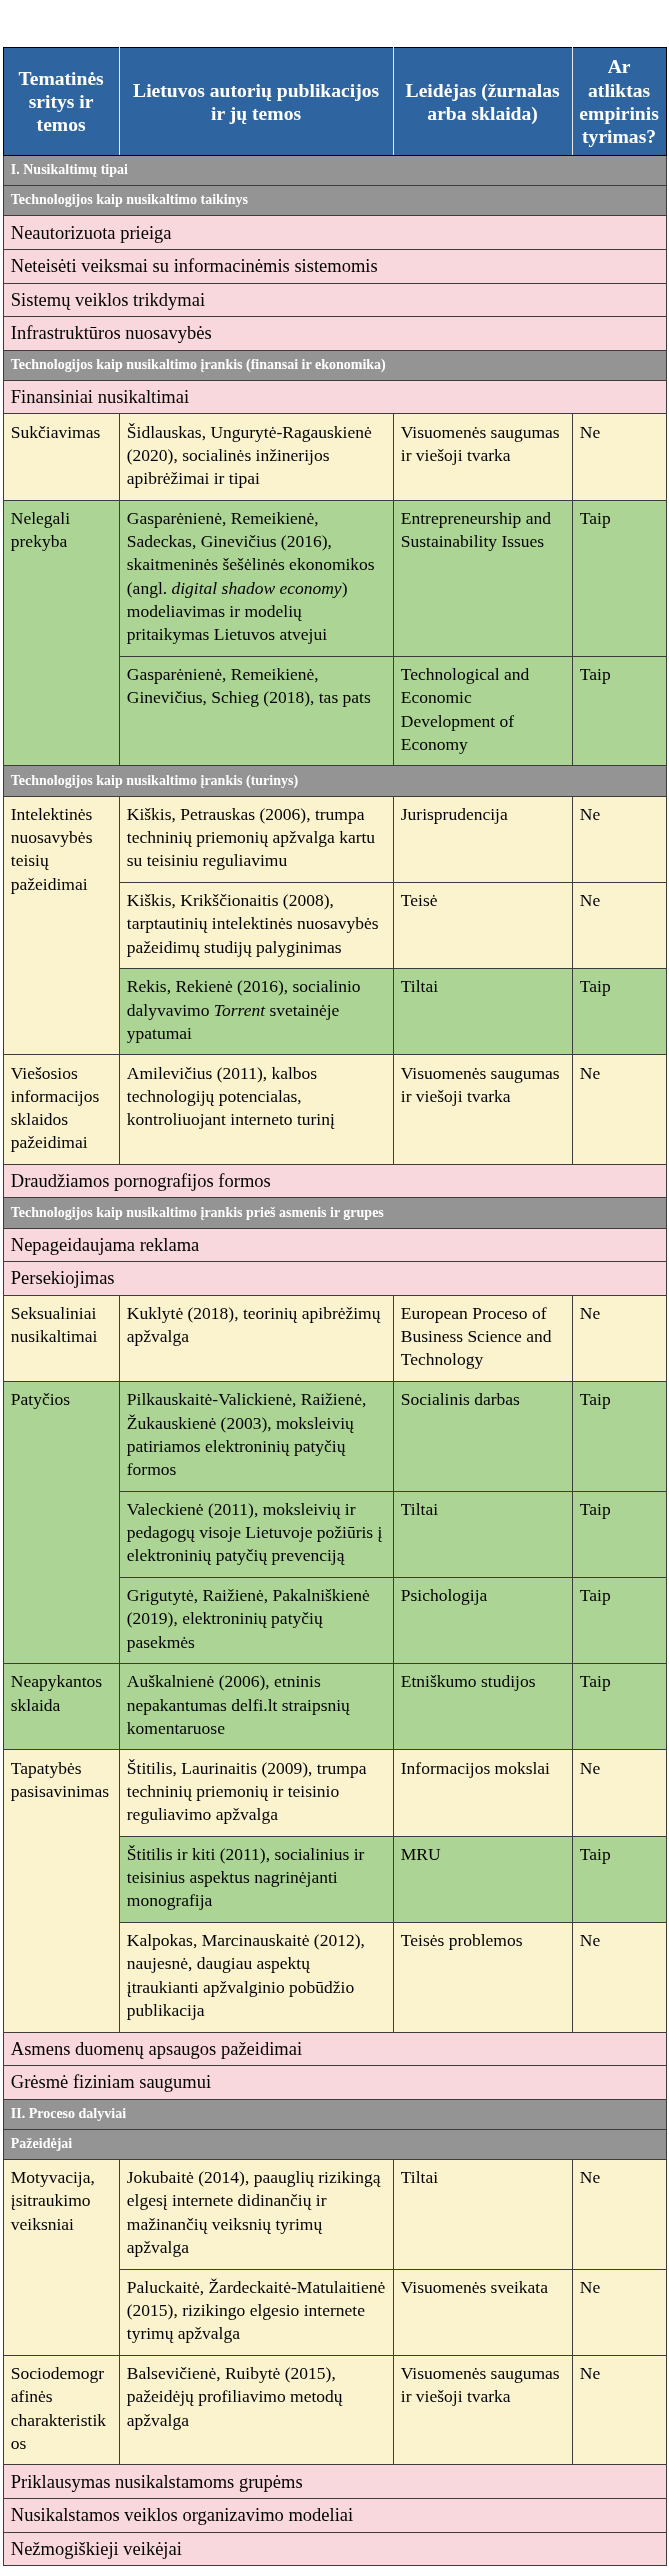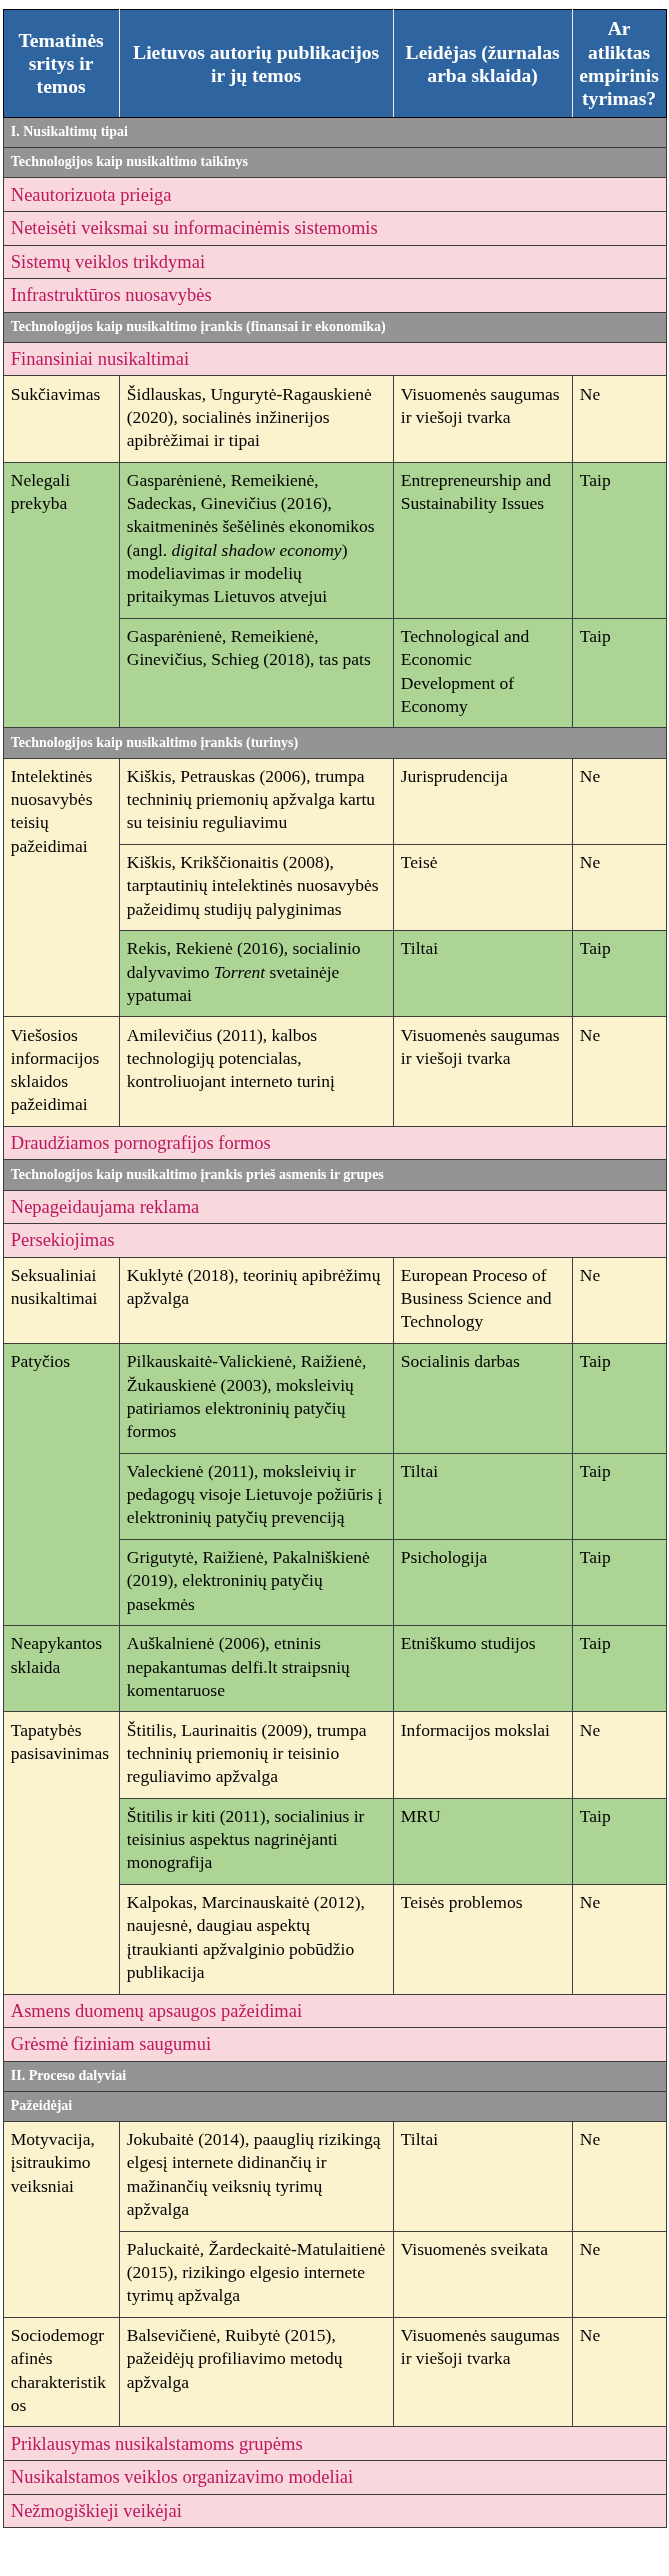"Tematinės sritys ir temos" table.matrix { margin-top: none -> 38px }
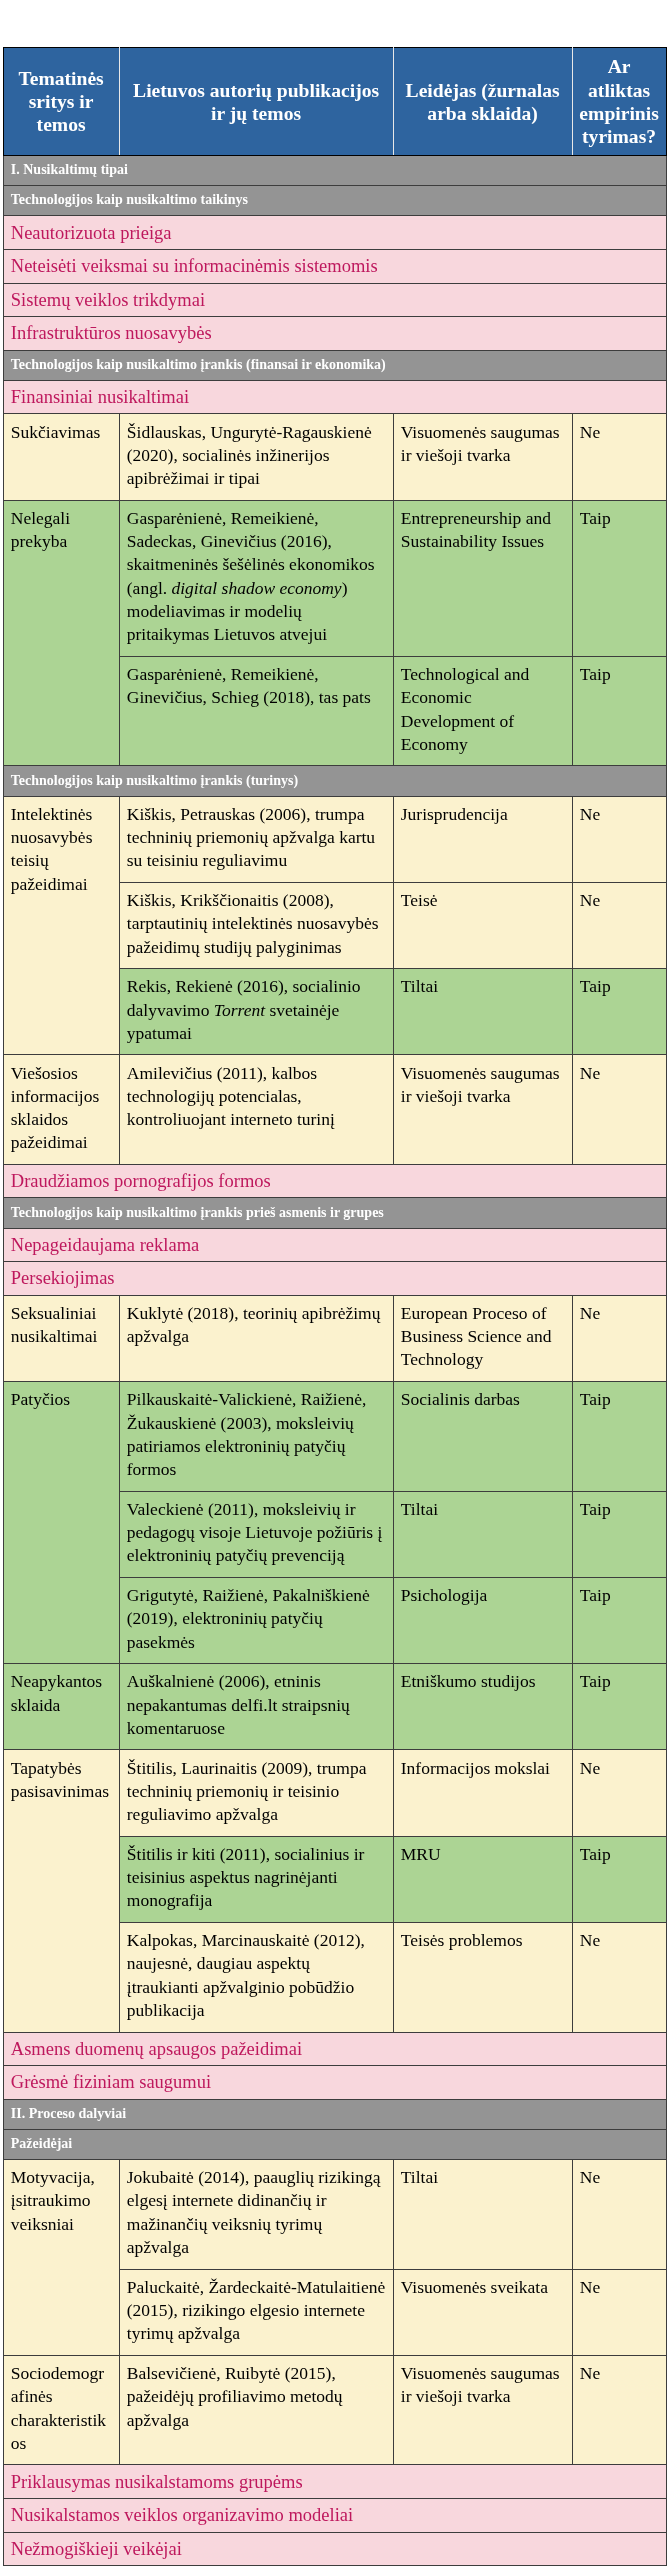"Neautorizuota prieiga" tr.subsection td { color: #be185d -> #000000 }
